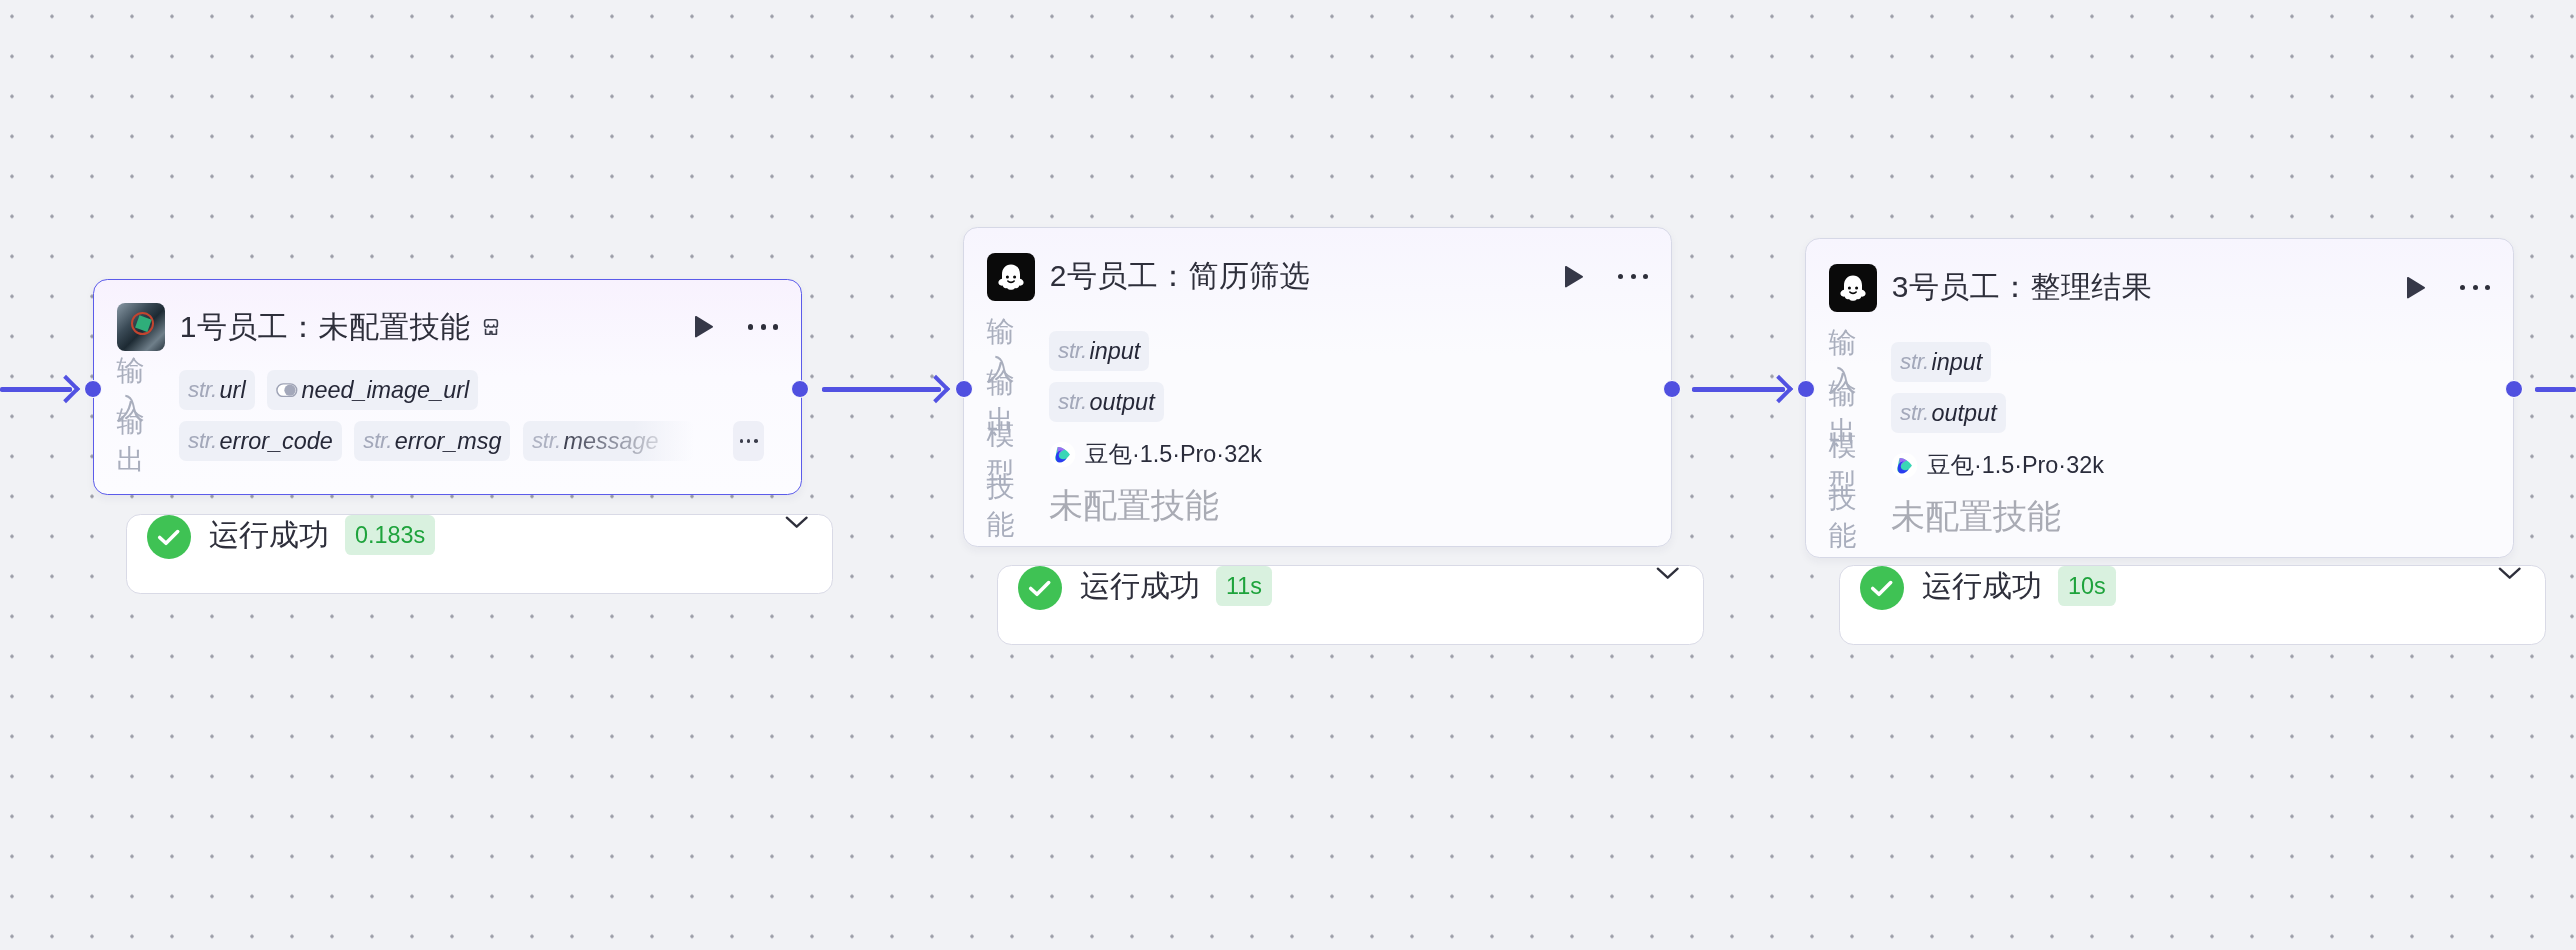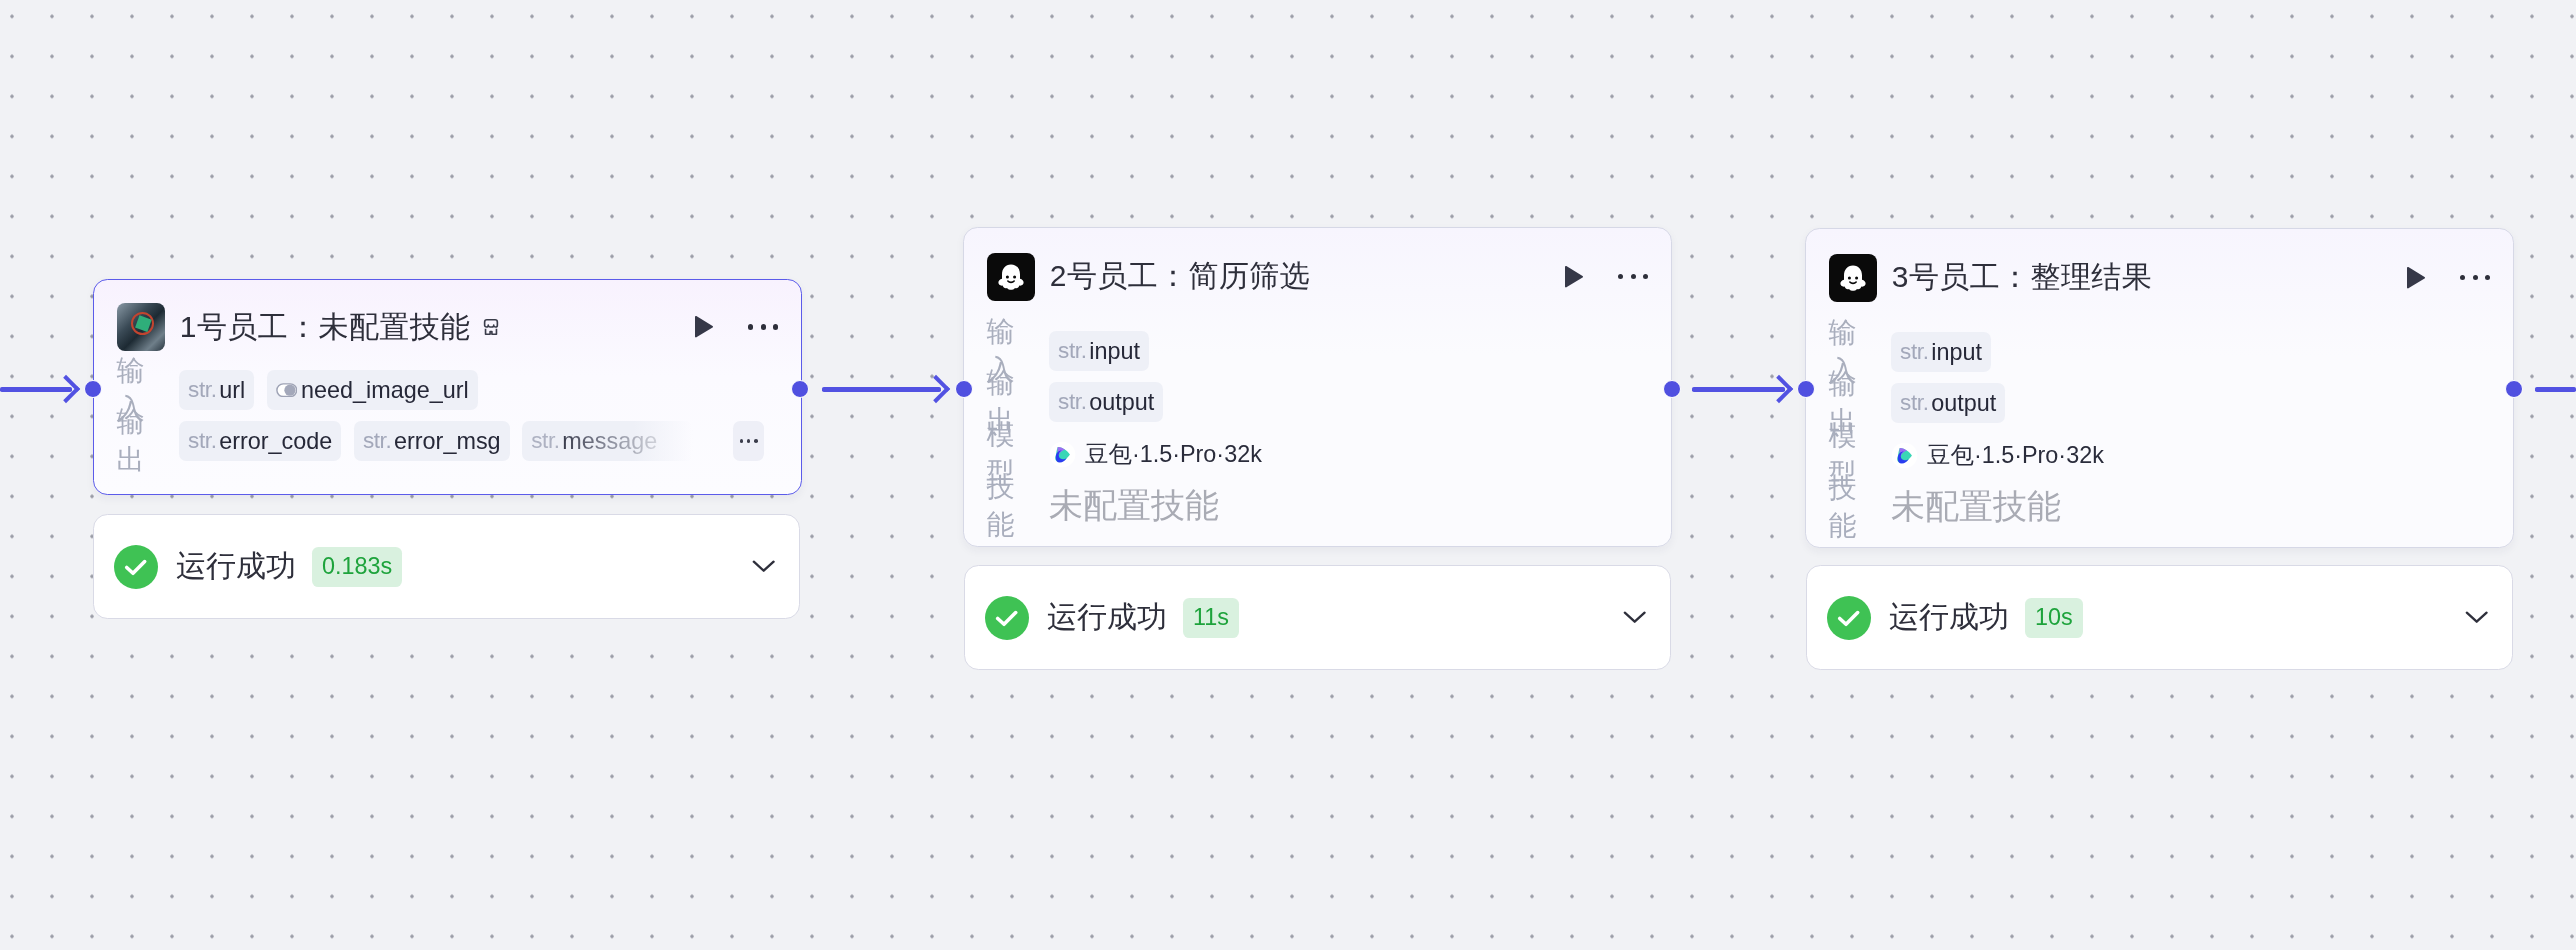"3号员工：整理结果" div.card { top: 228px -> 238px }
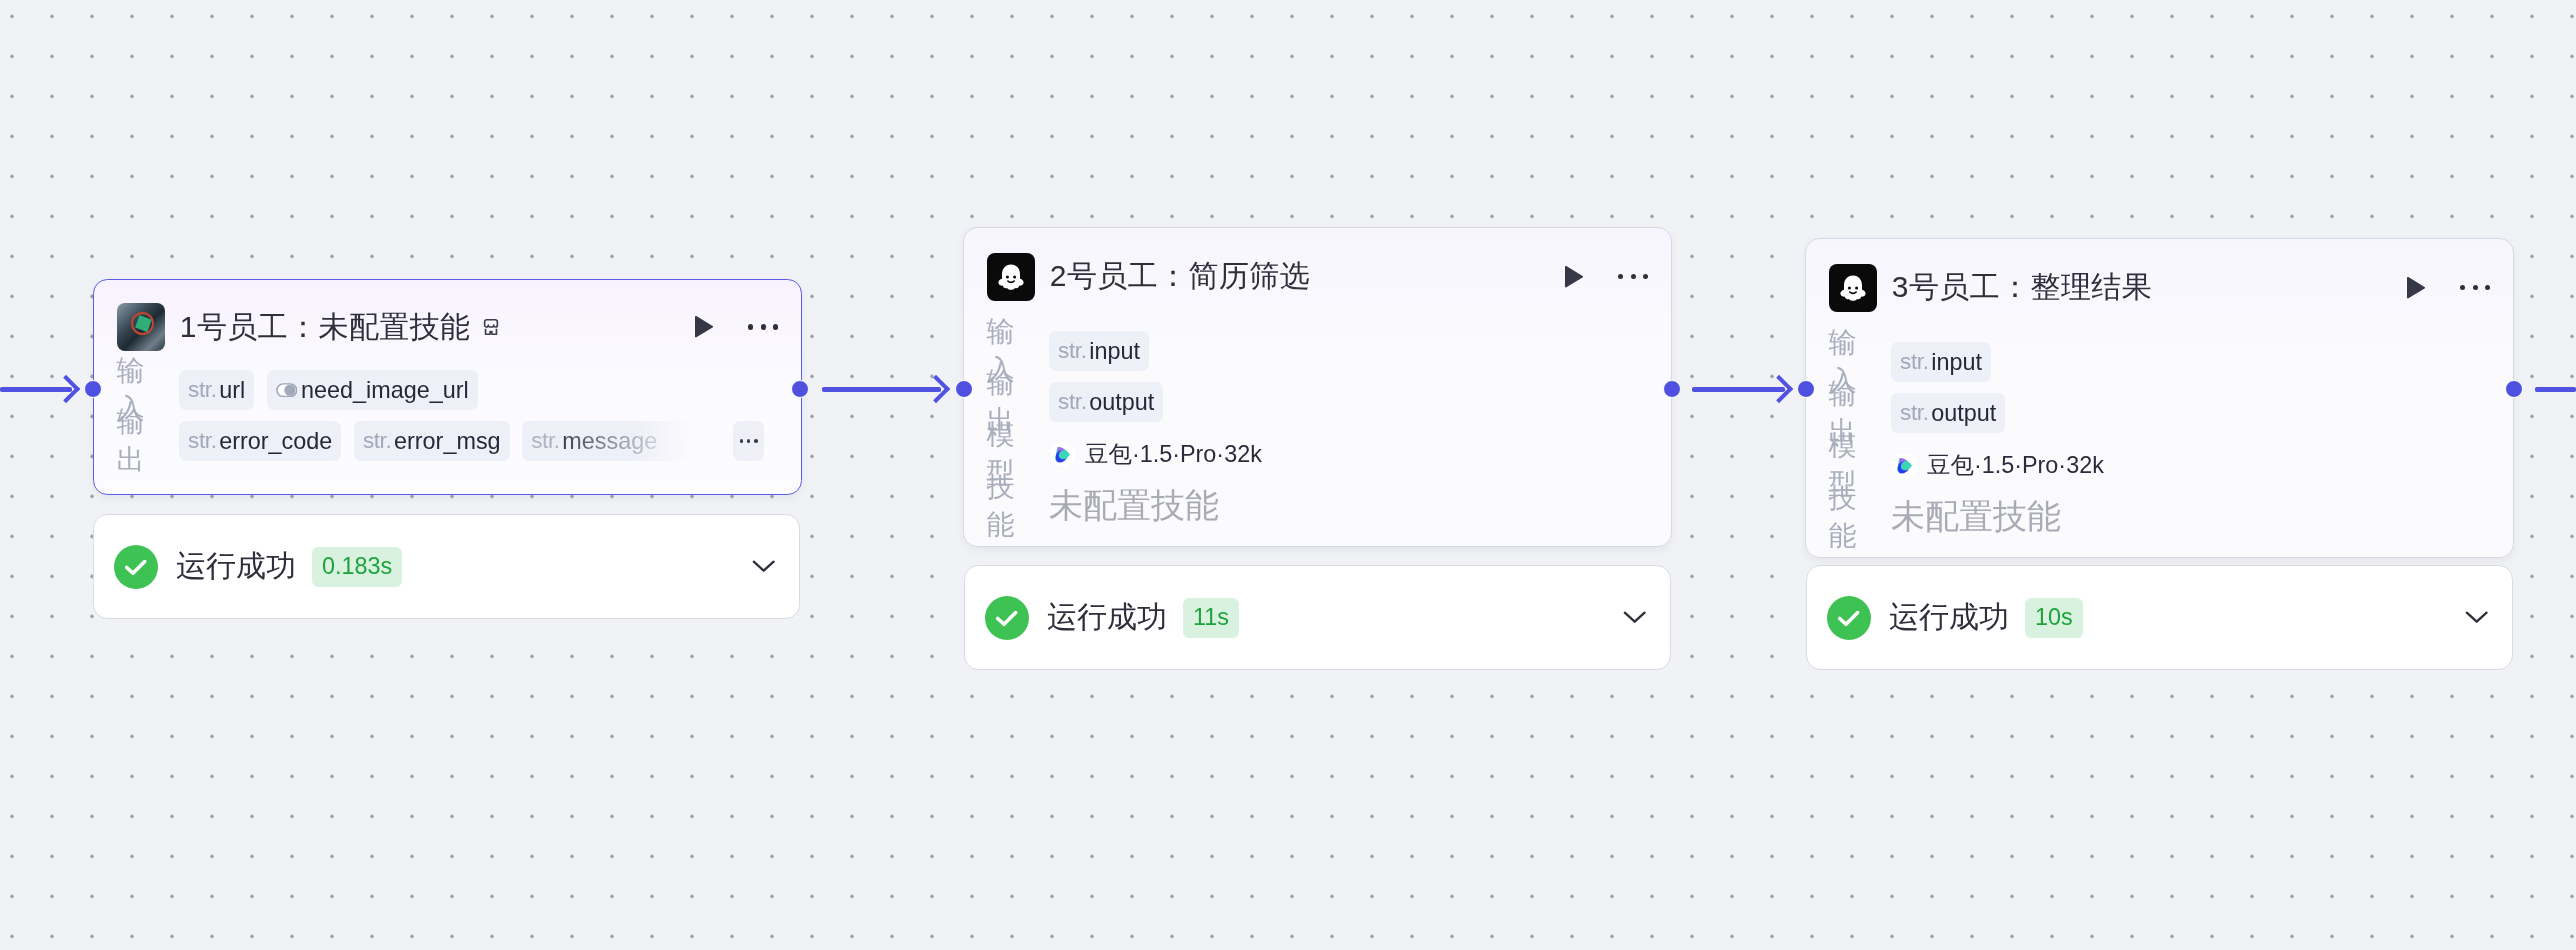"str." .tag { font-style: none -> italic }
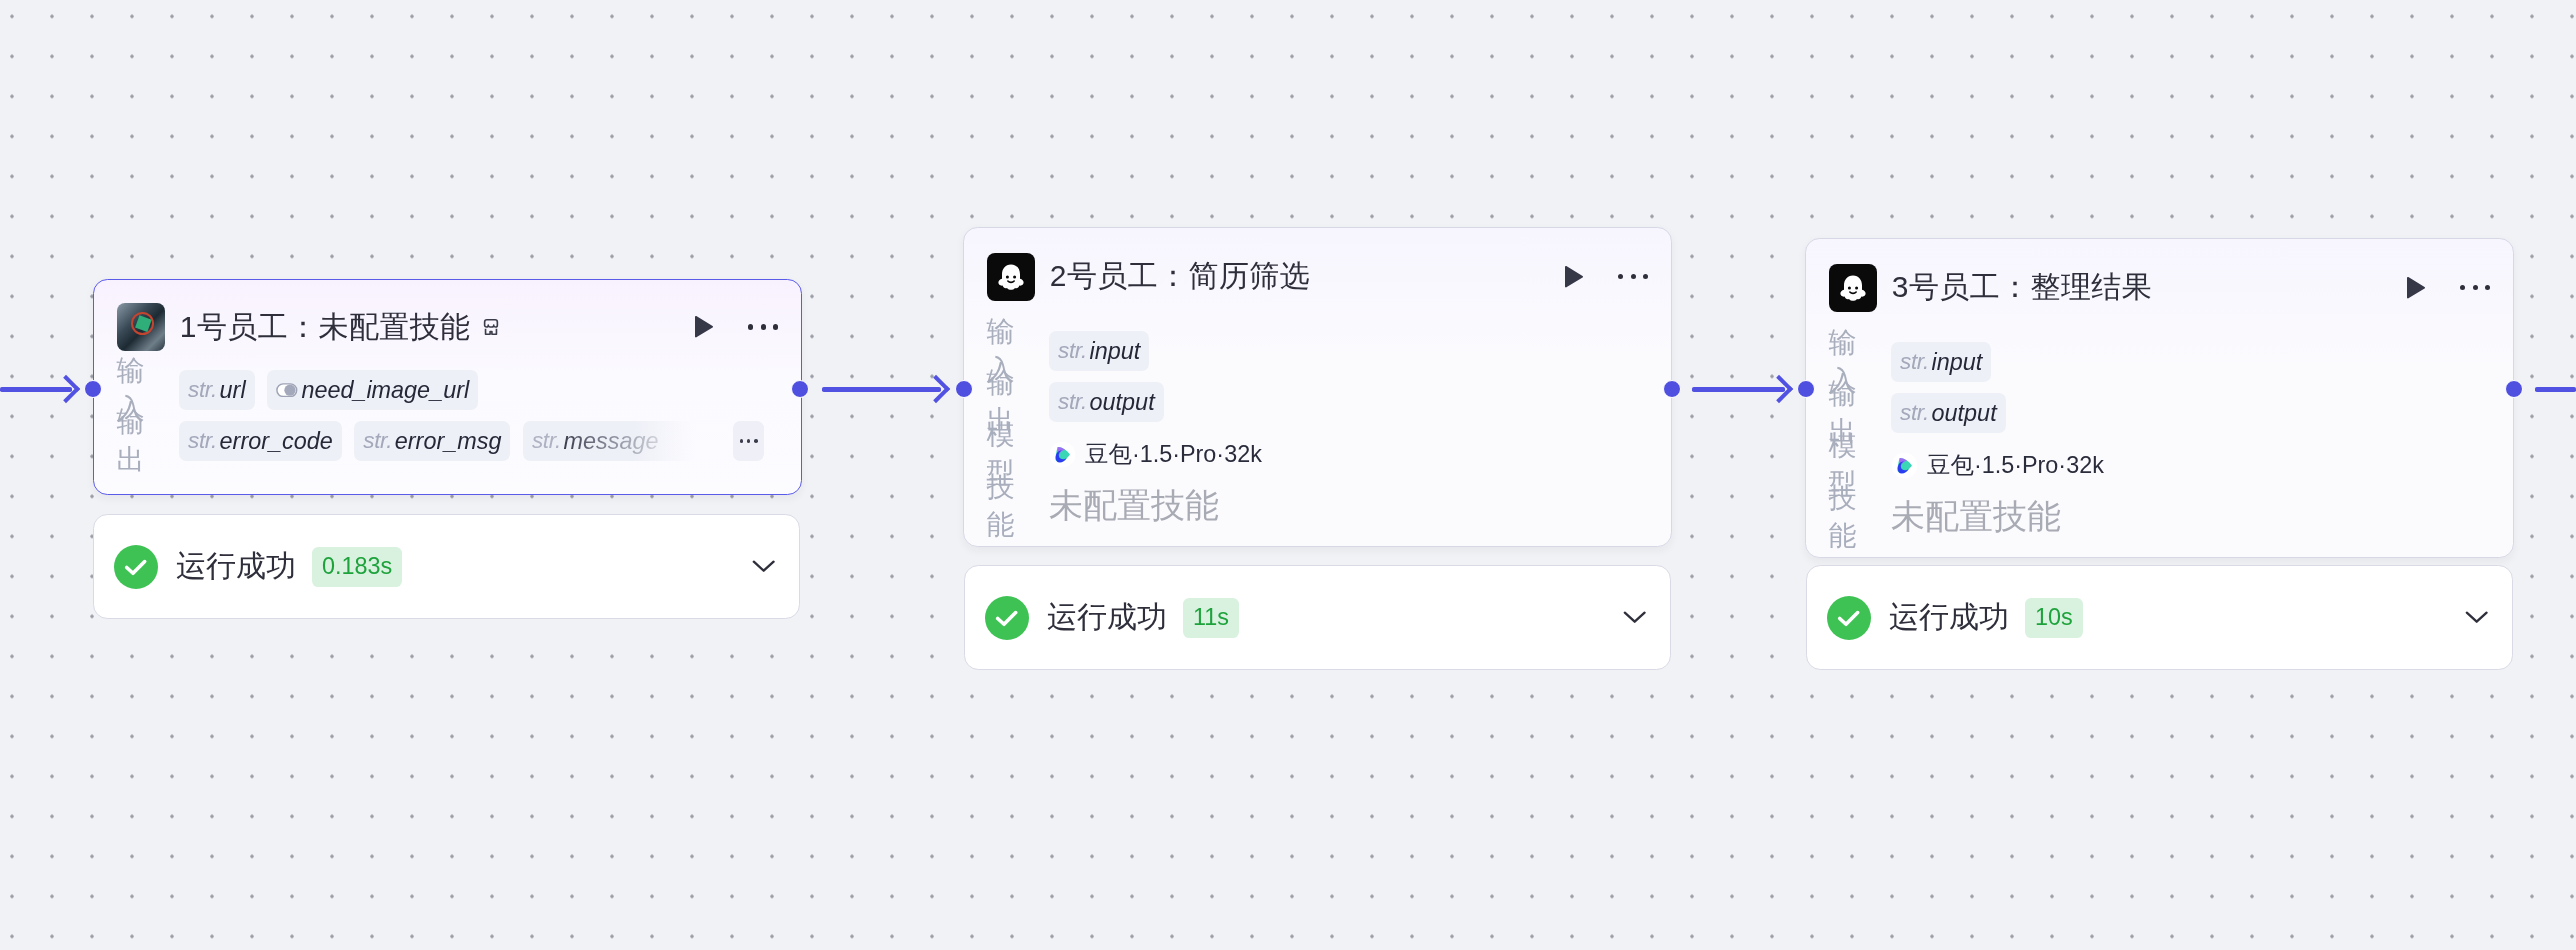"运行成功" .status { align-items: center -> flex-start; height: 105px -> 80px; margin-left: none -> 33px }
